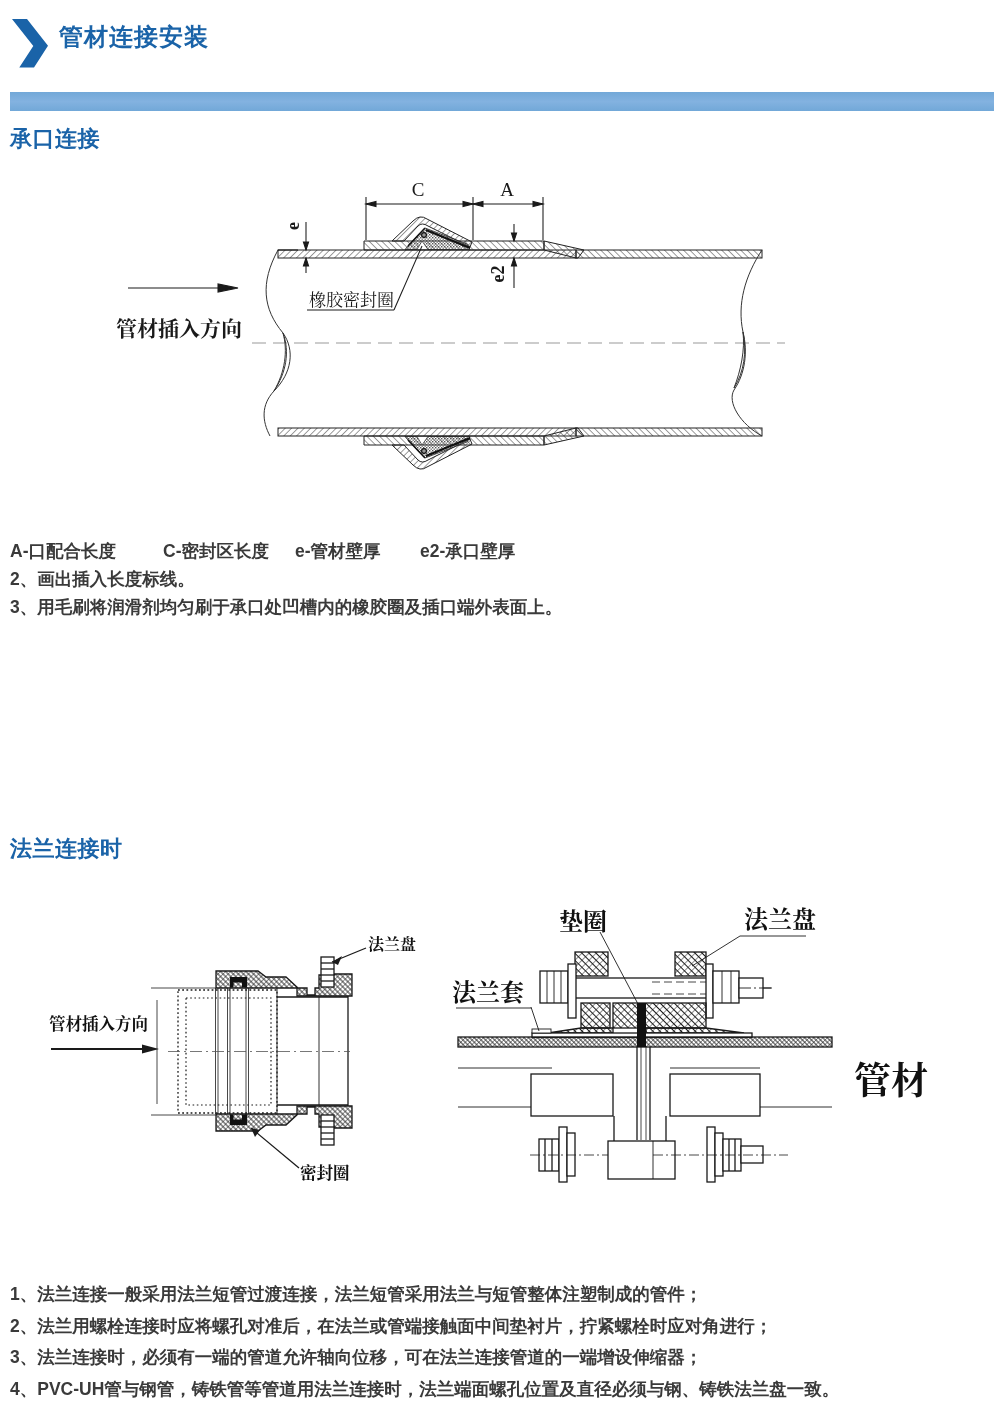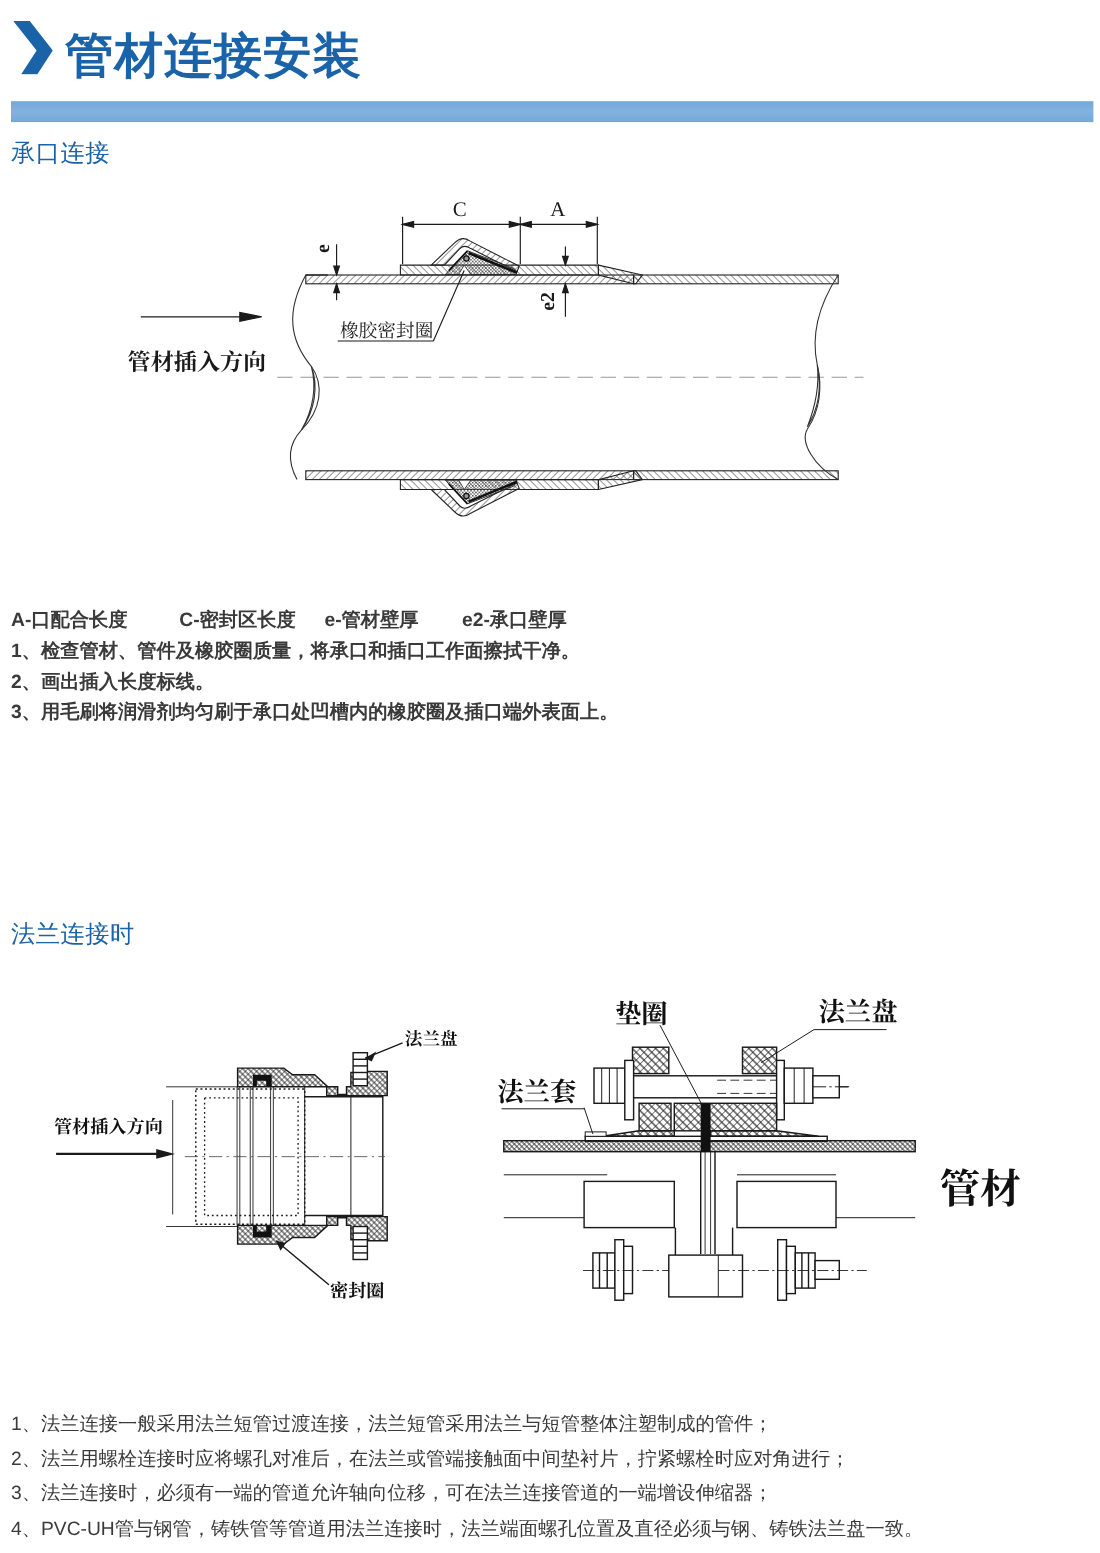"管材连接安装" .title { font-size: 44px -> 24px }
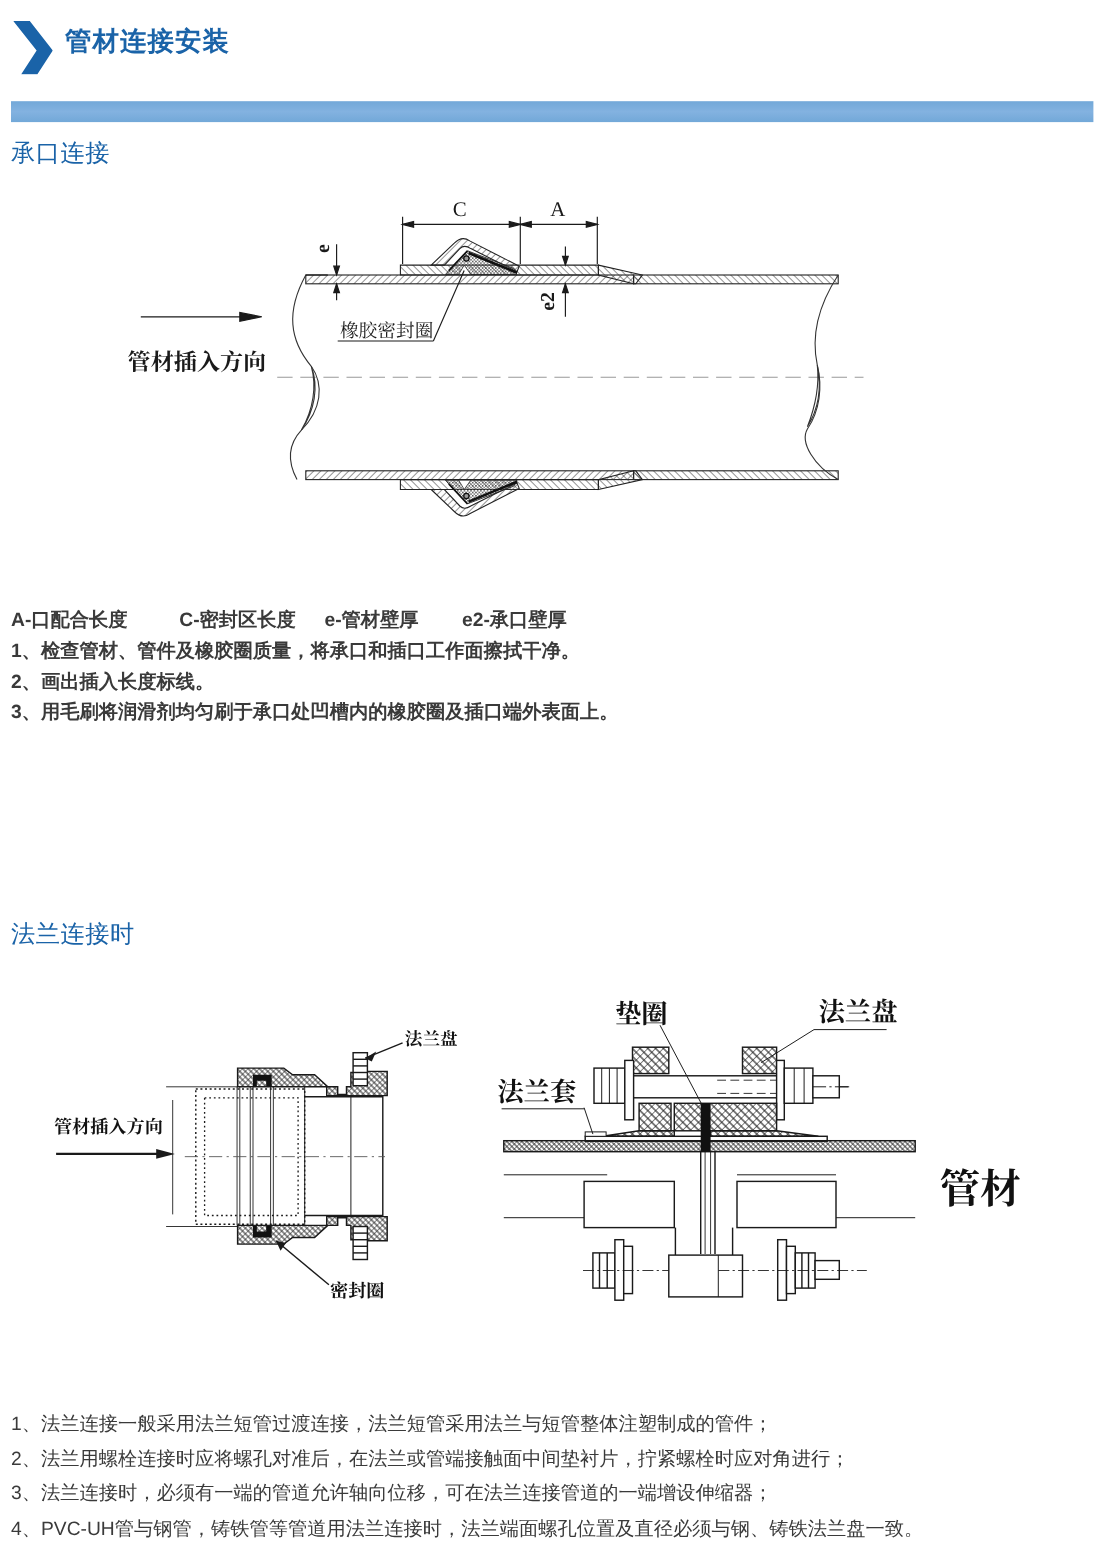"承口连接" .h2 { font-weight: normal -> bold }
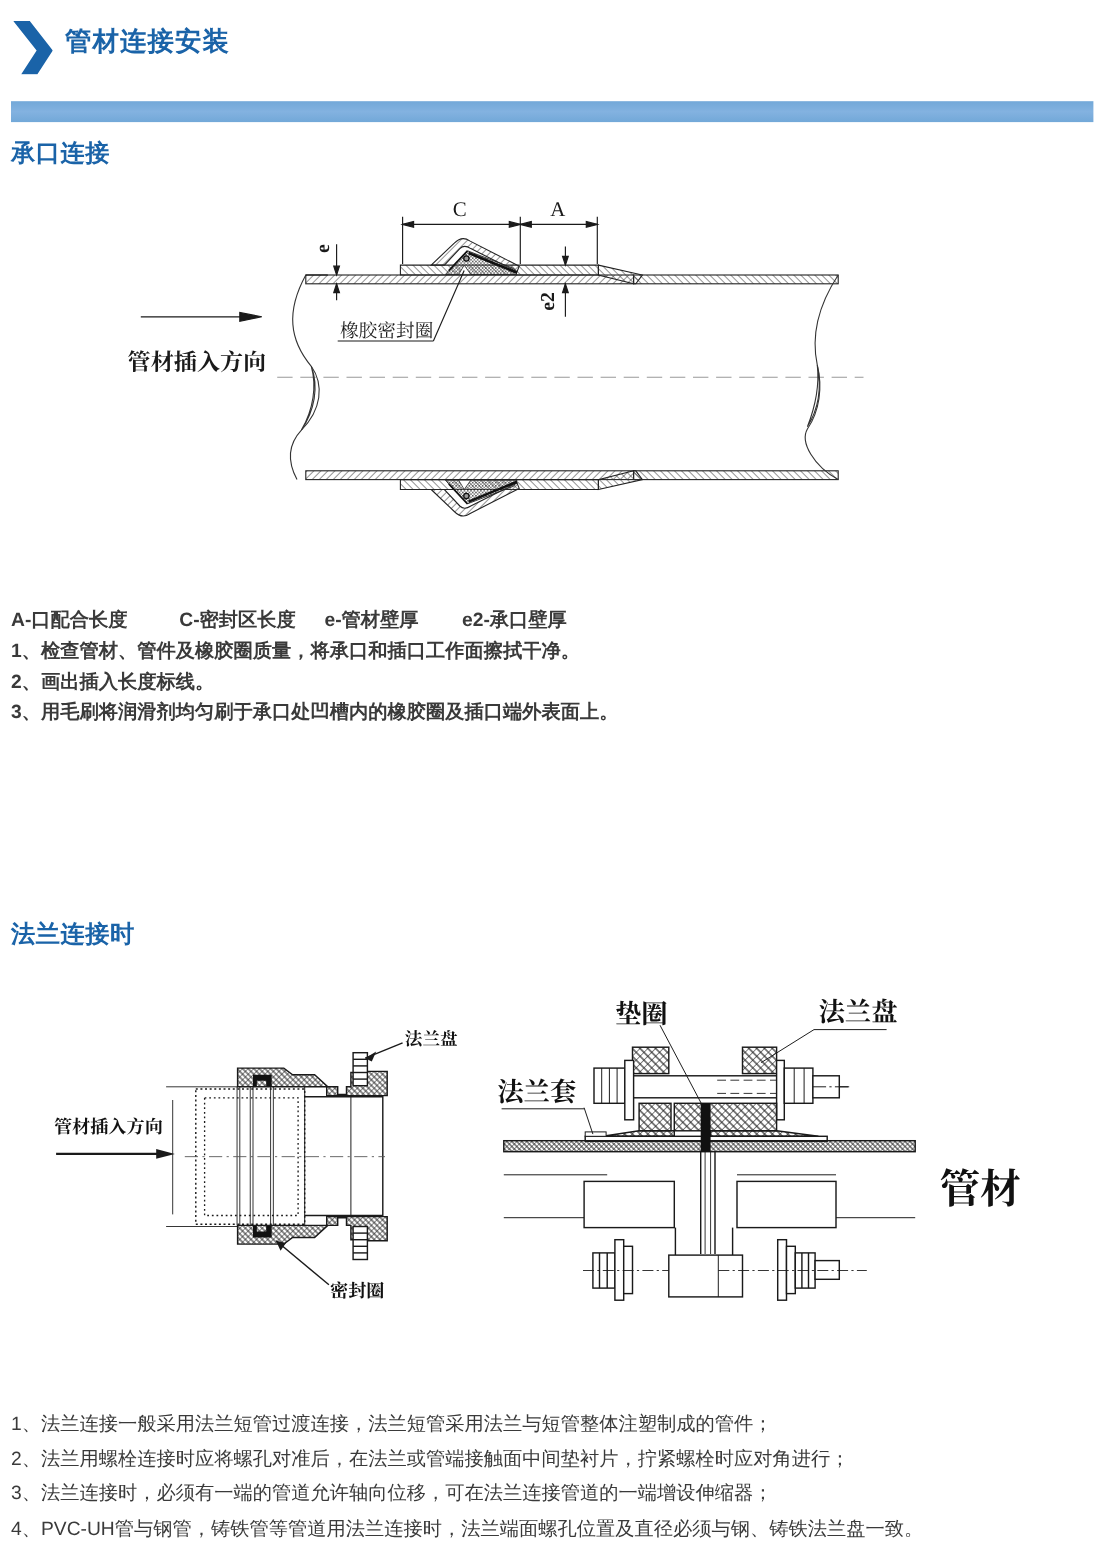"A-口配合长度" div { margin-top: 12px -> none }
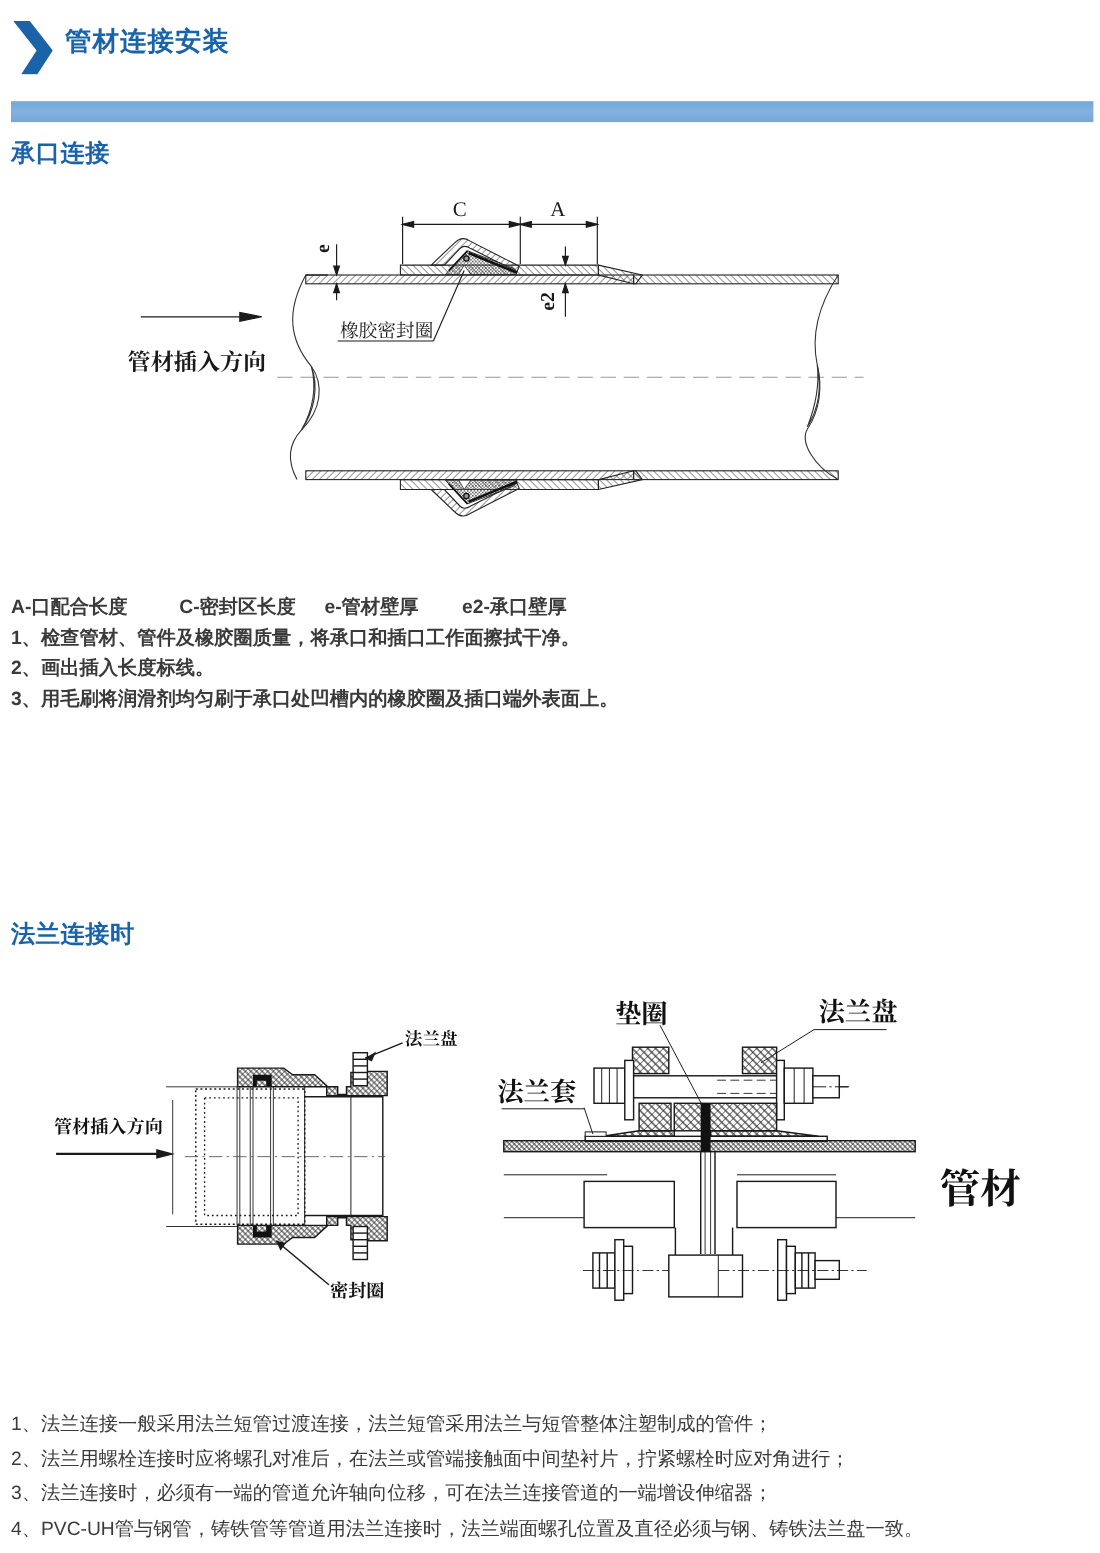"1、检查管材、管件及橡胶圈质量，将承口和插口工作面擦拭干净。" div { html: <div>1、检查管材、管件及橡胶圈质量，将承口和插口工作面擦拭干净。</div> -> none }
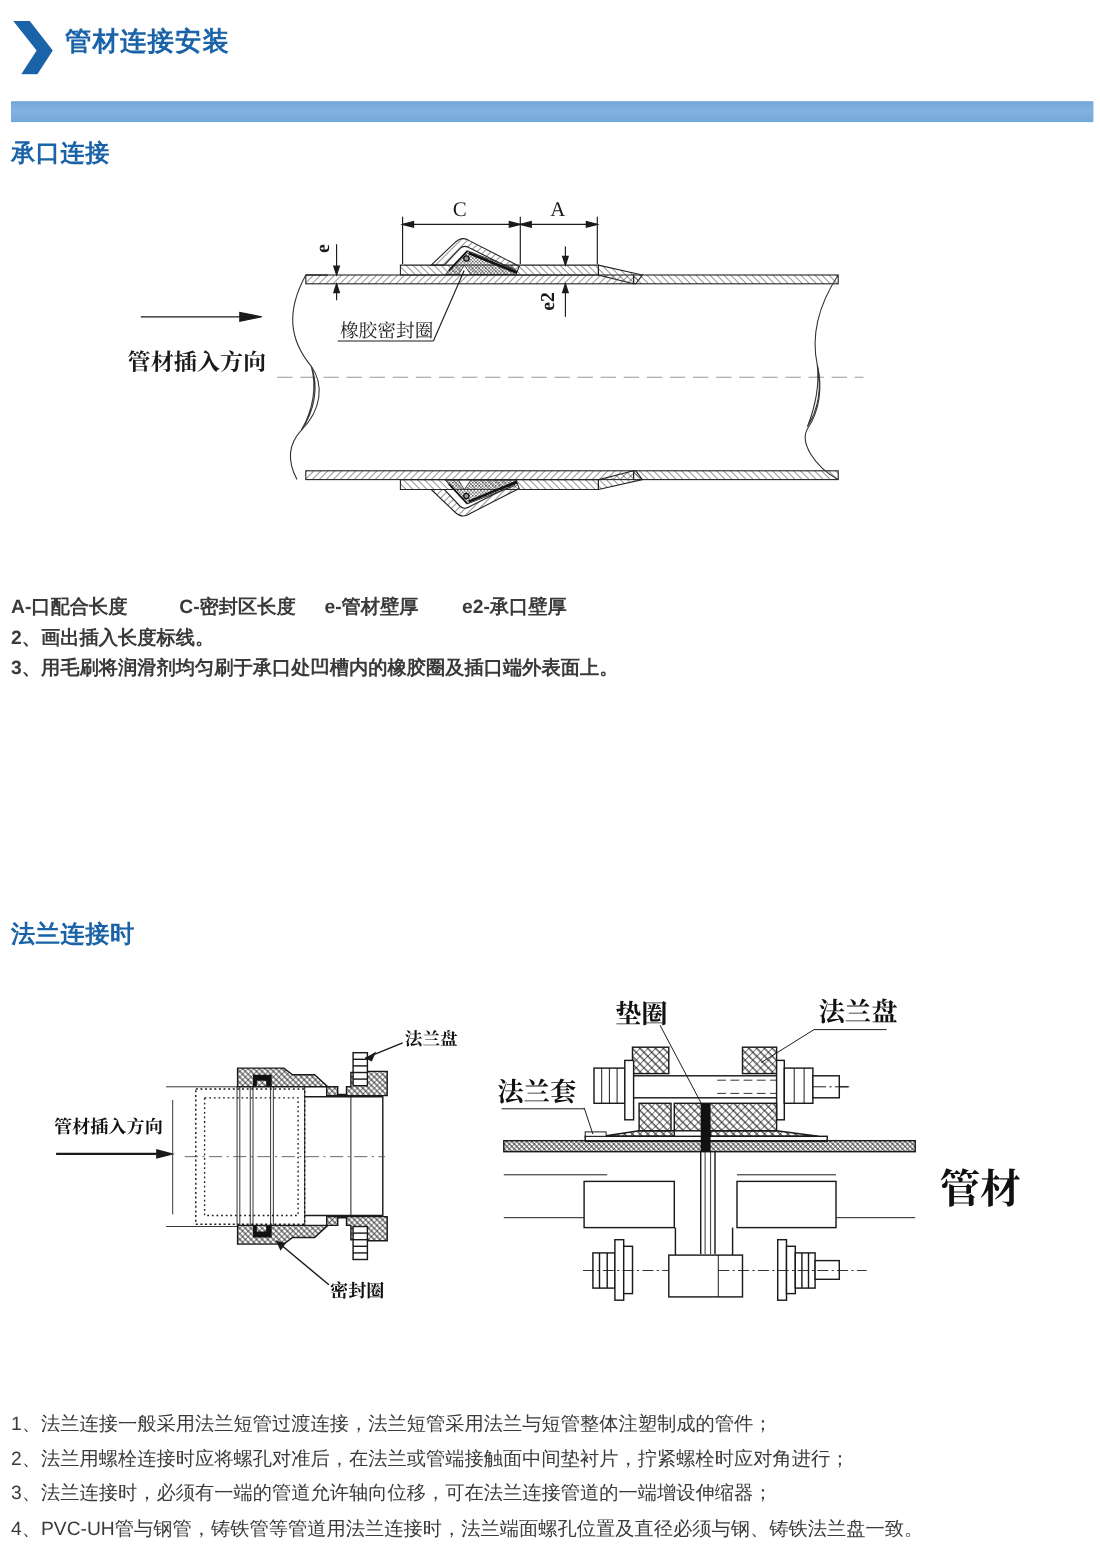"1、法兰连接一般采用法兰短管过渡连接，法兰短管采用法兰与短管整体注塑制成的管件；" div.abs { font-weight: 400 -> 700 }
